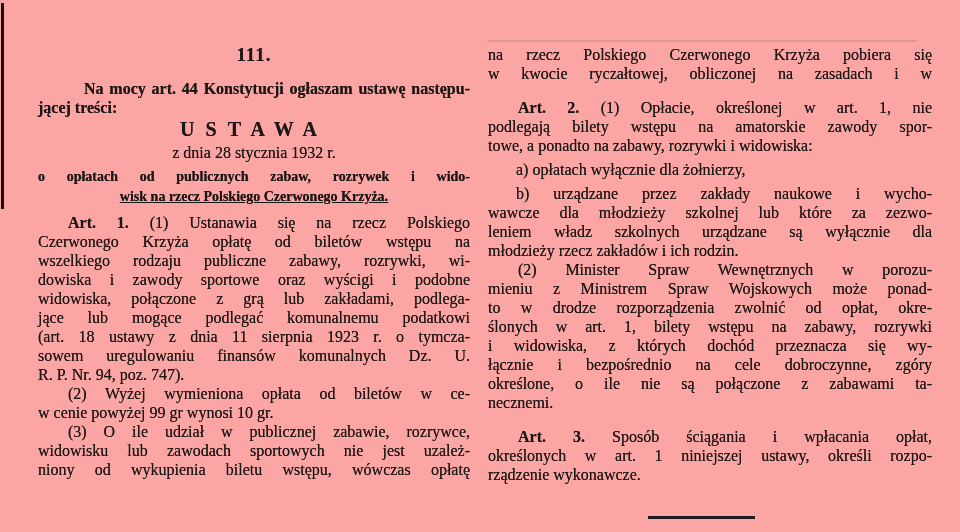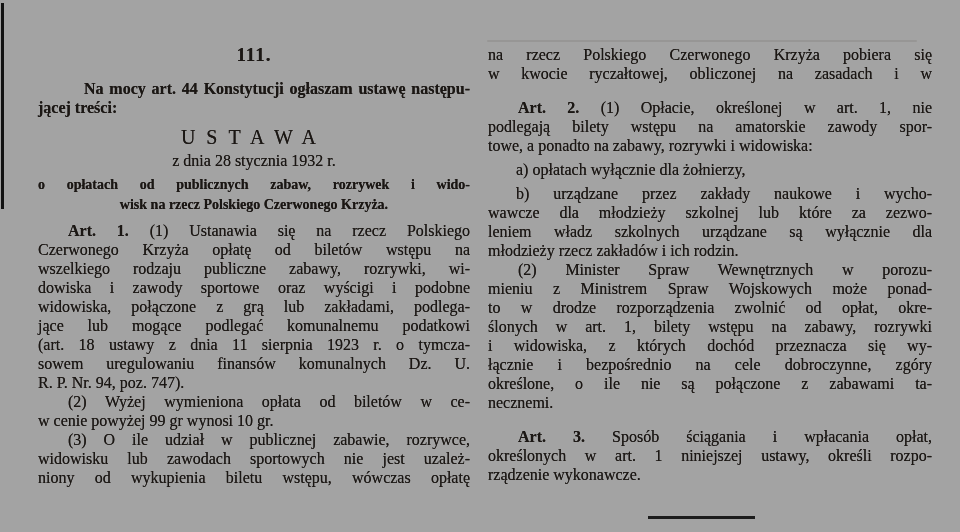"111." .page { background: #a3a3a3 -> #fca5a5 }
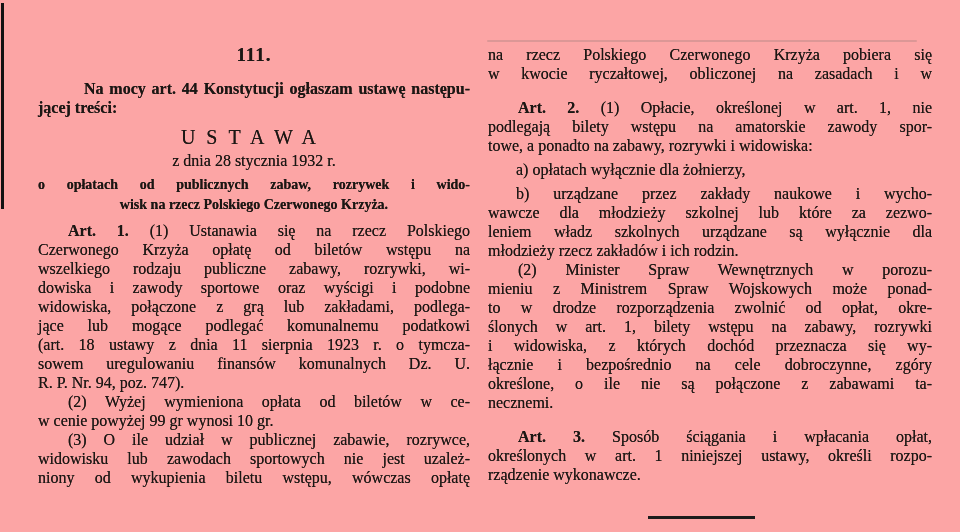"USTAWA" .act-title { font-weight: normal -> bold; margin-top: 8px -> 0 }
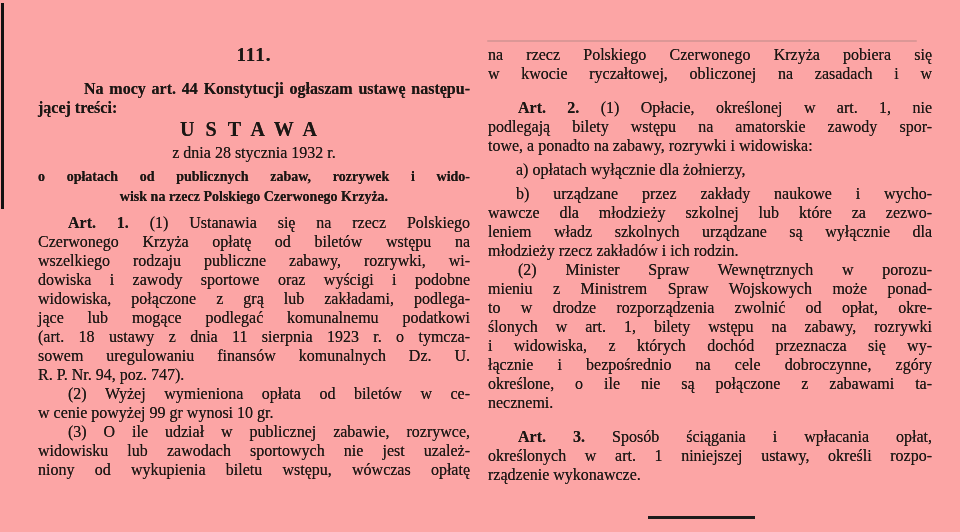"wisk na rzecz Polskiego Czerwonego" .subject .tline.centered { text-decoration: none -> underline }
